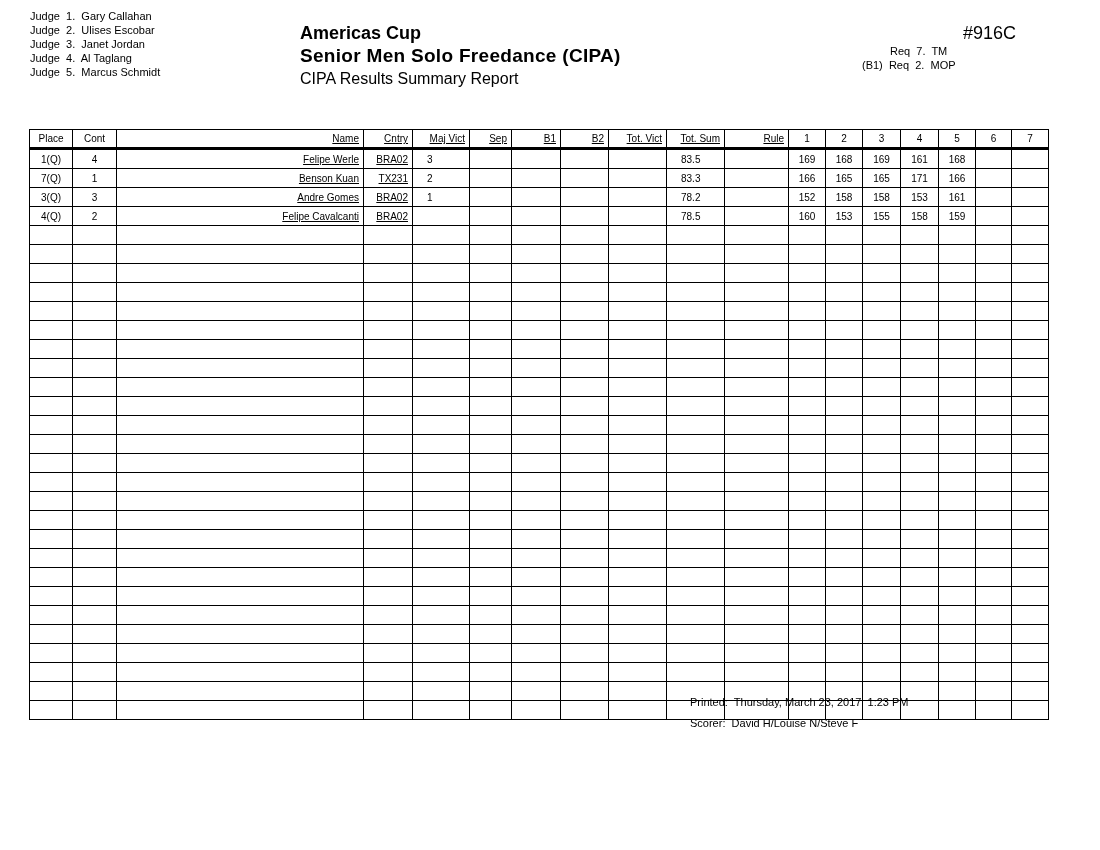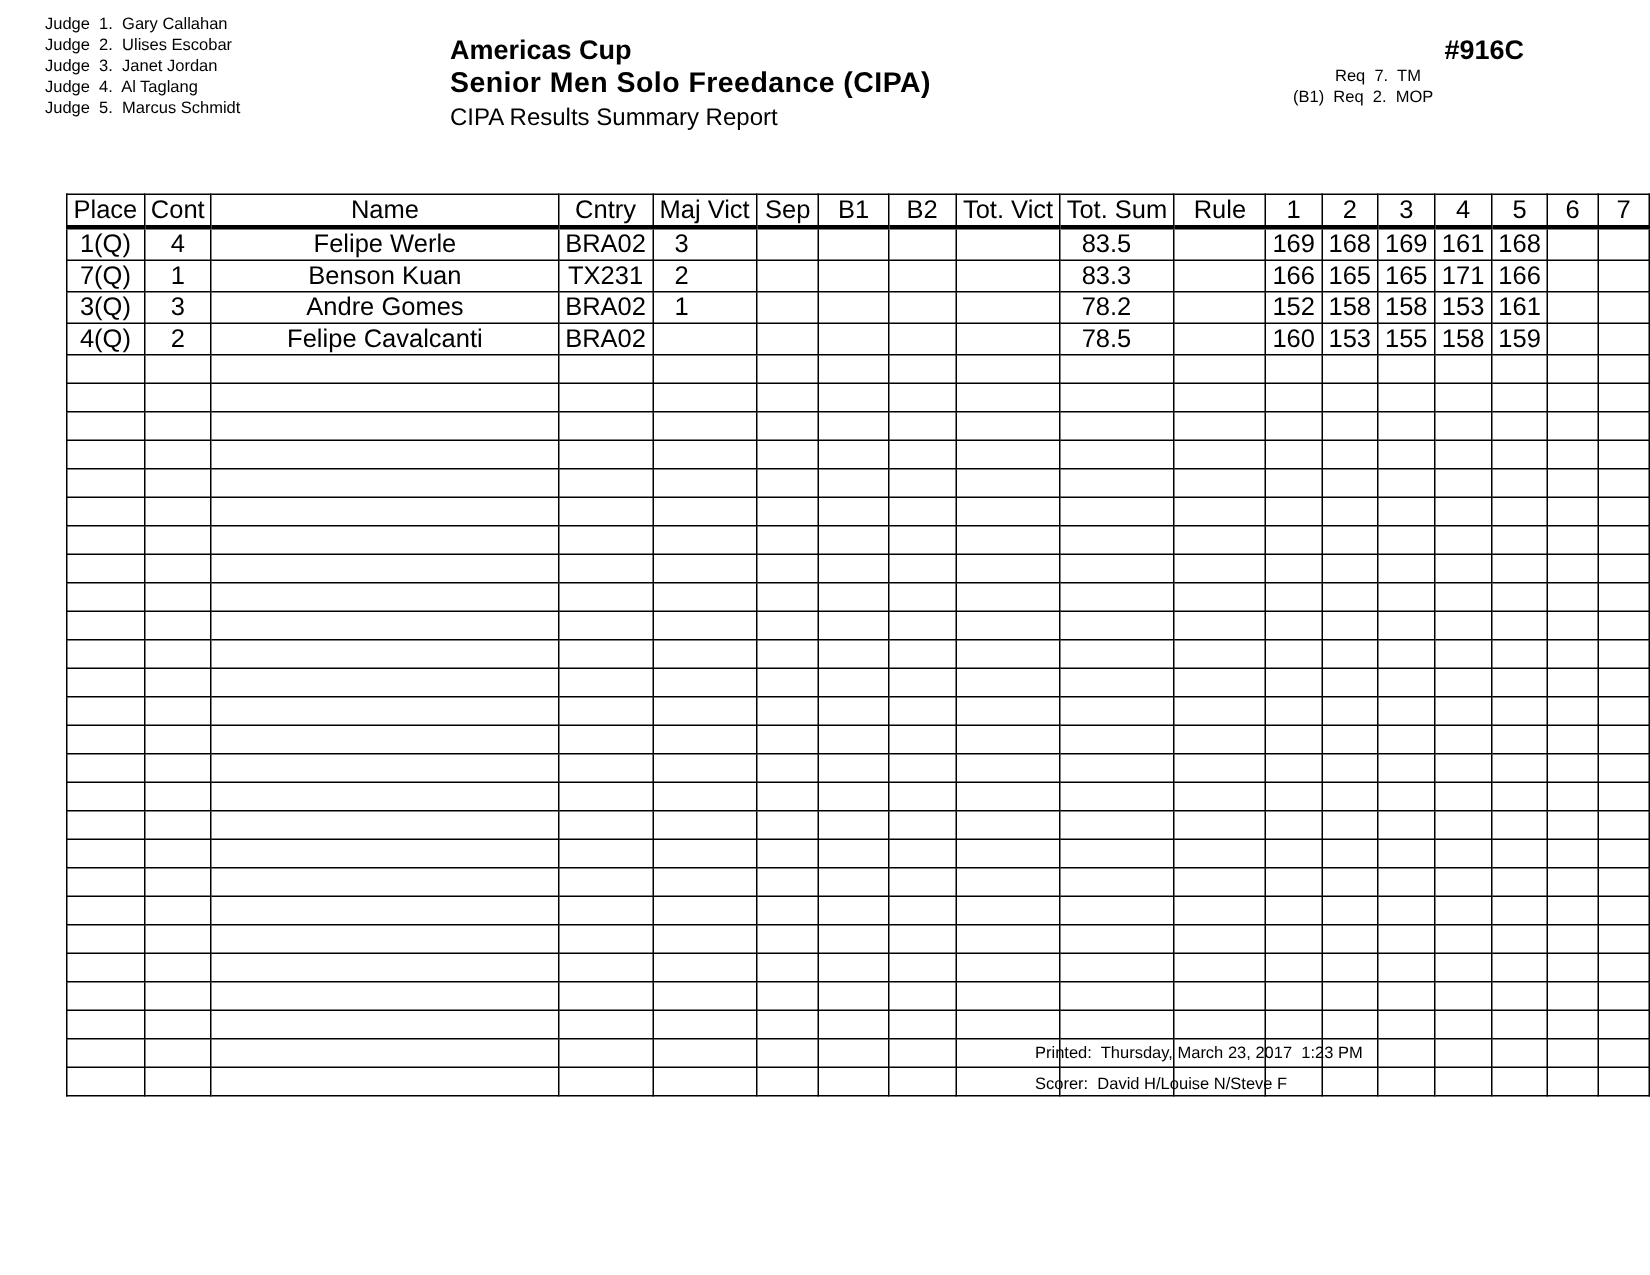"#916C" .event-id { font-weight: bold -> normal }
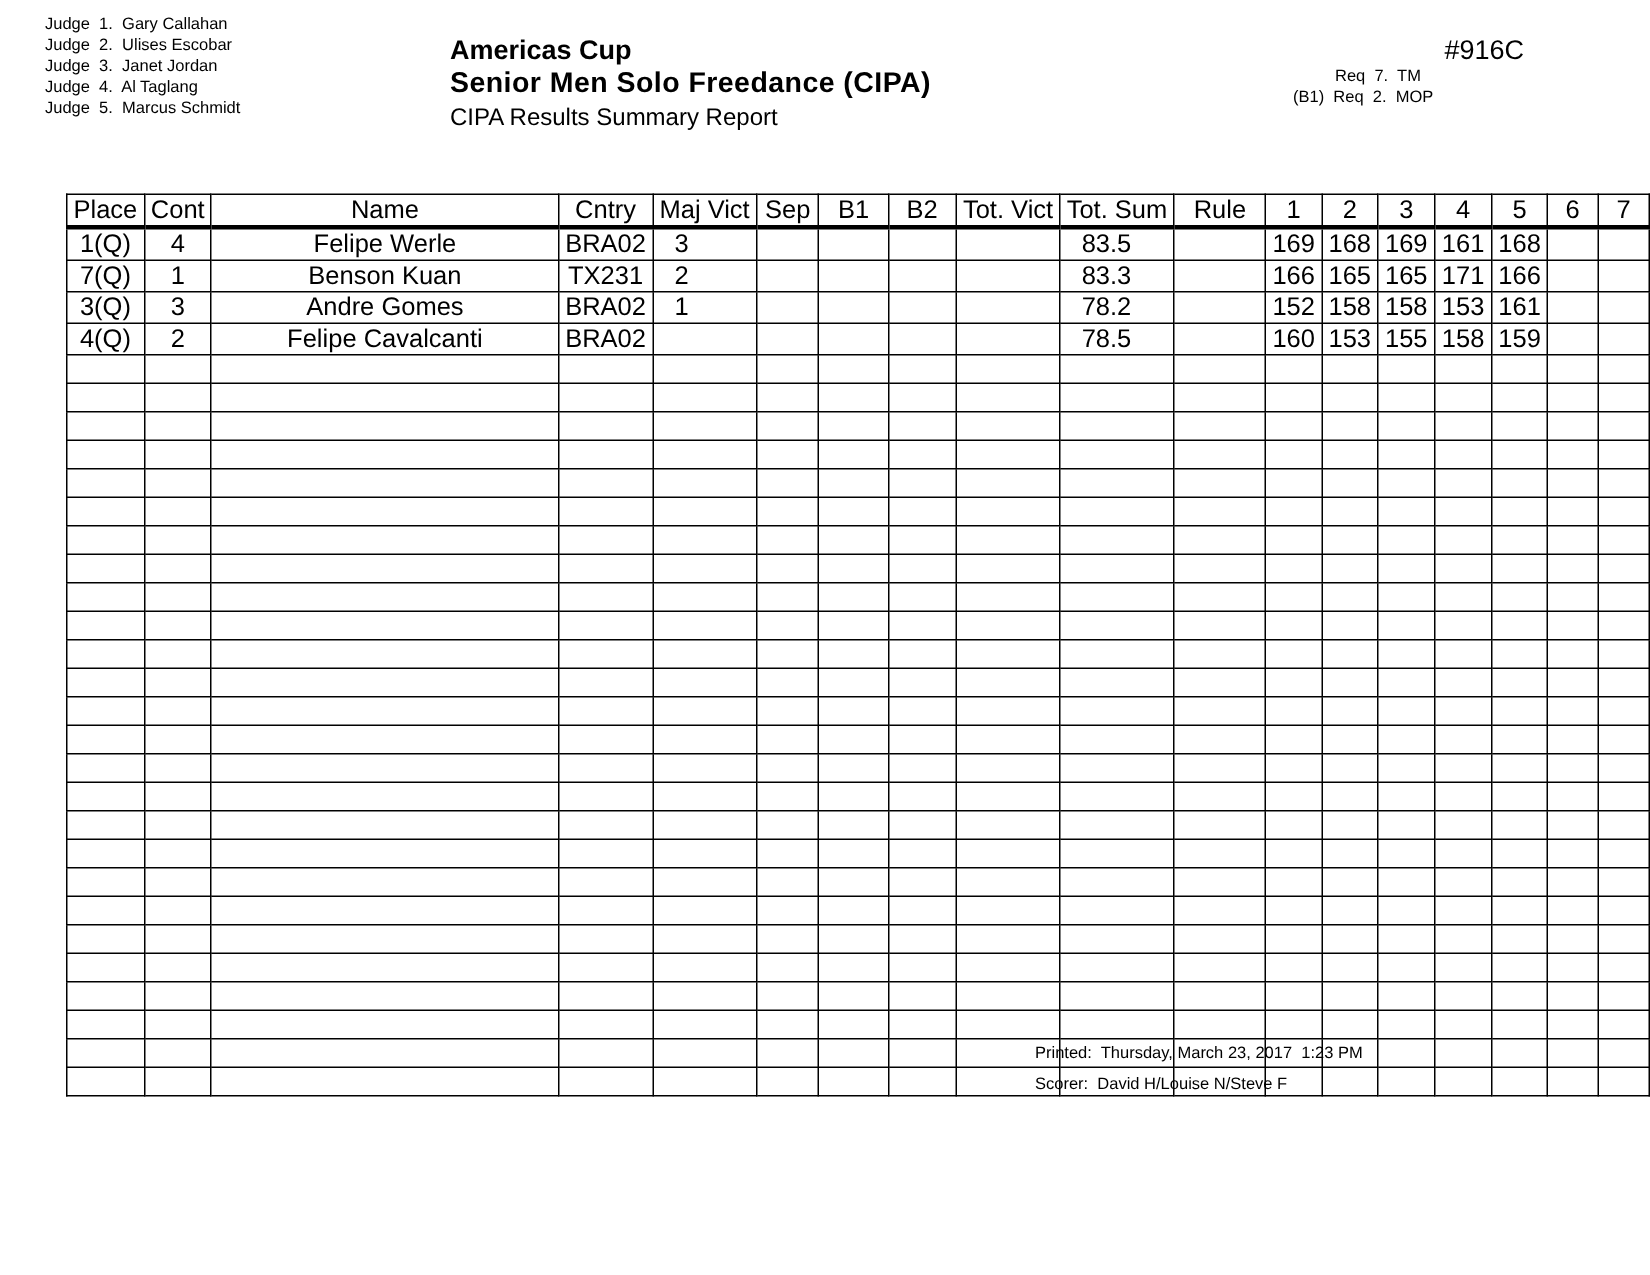"Place" table.results { font-size: 17px -> 10px; left: 44px -> 29px }
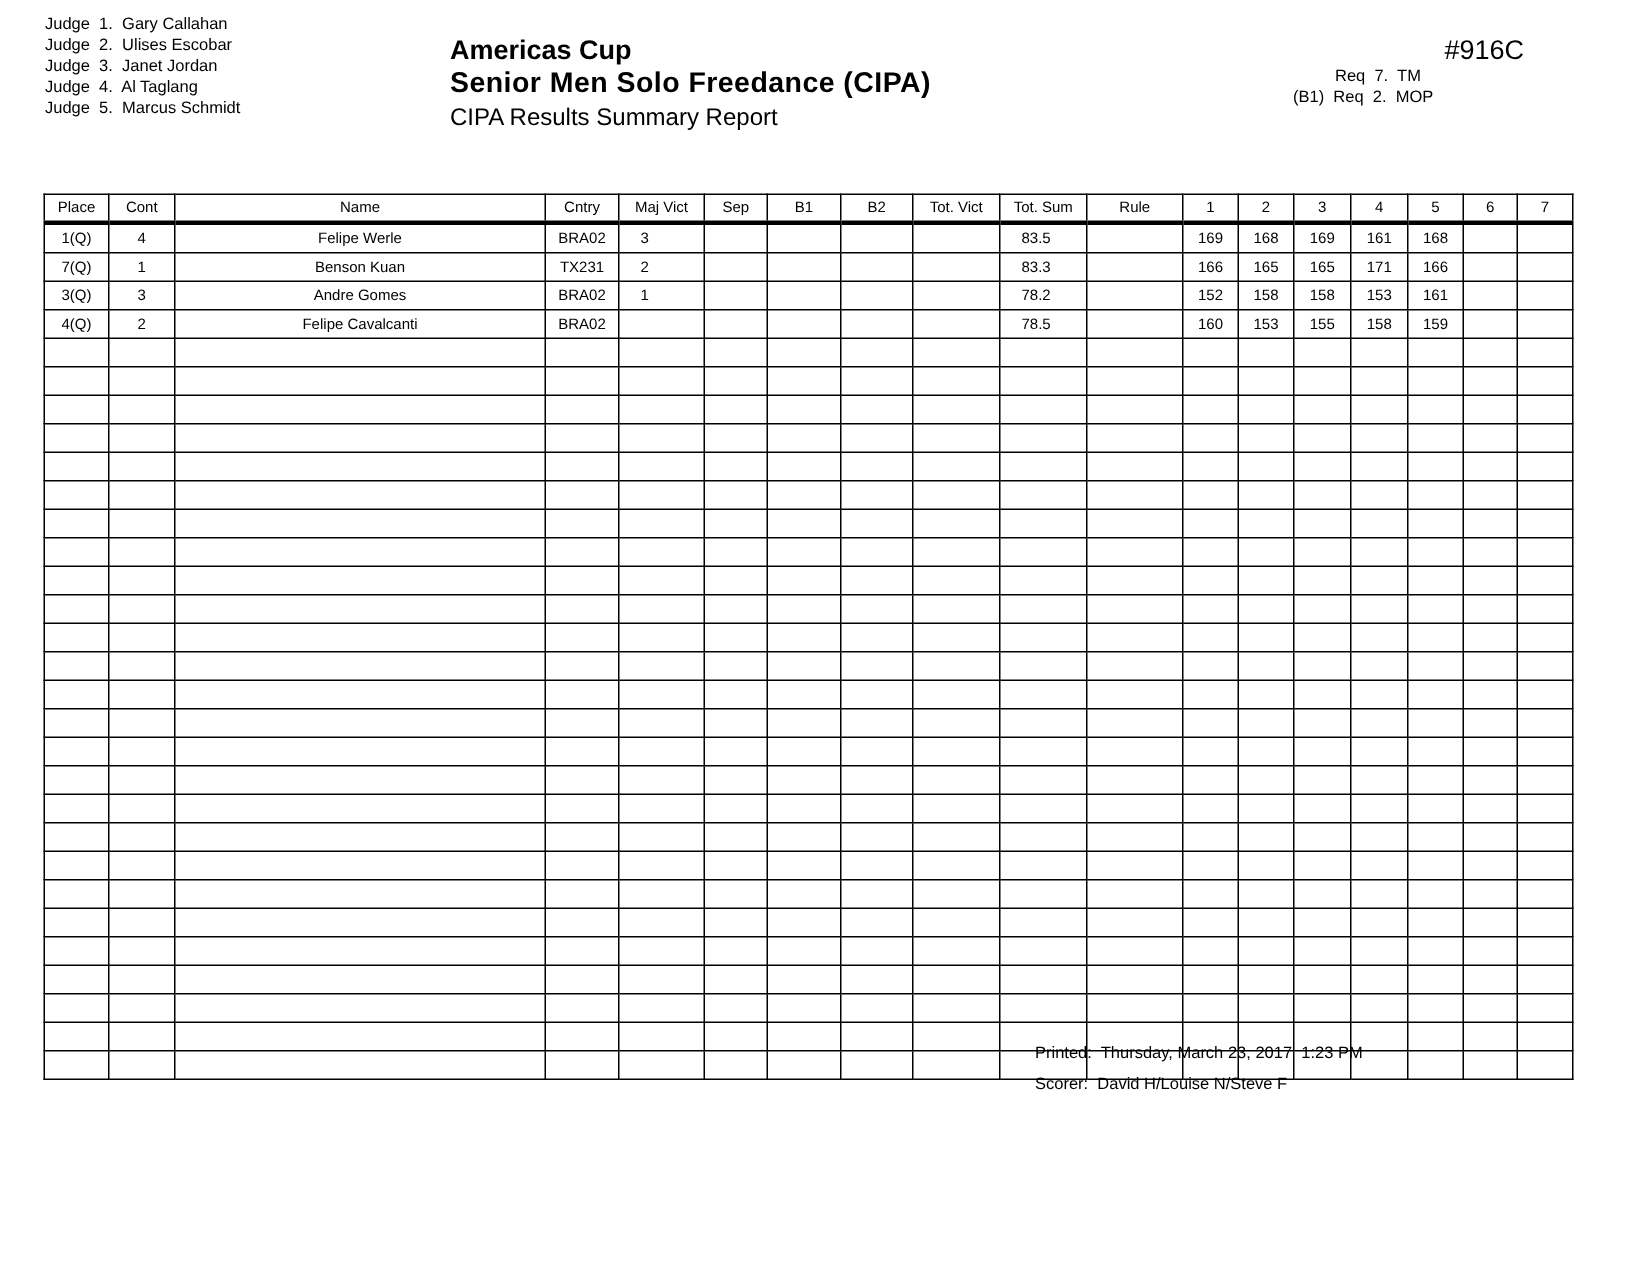"Name" .l { text-align: center -> right; text-decoration: none -> underline }
